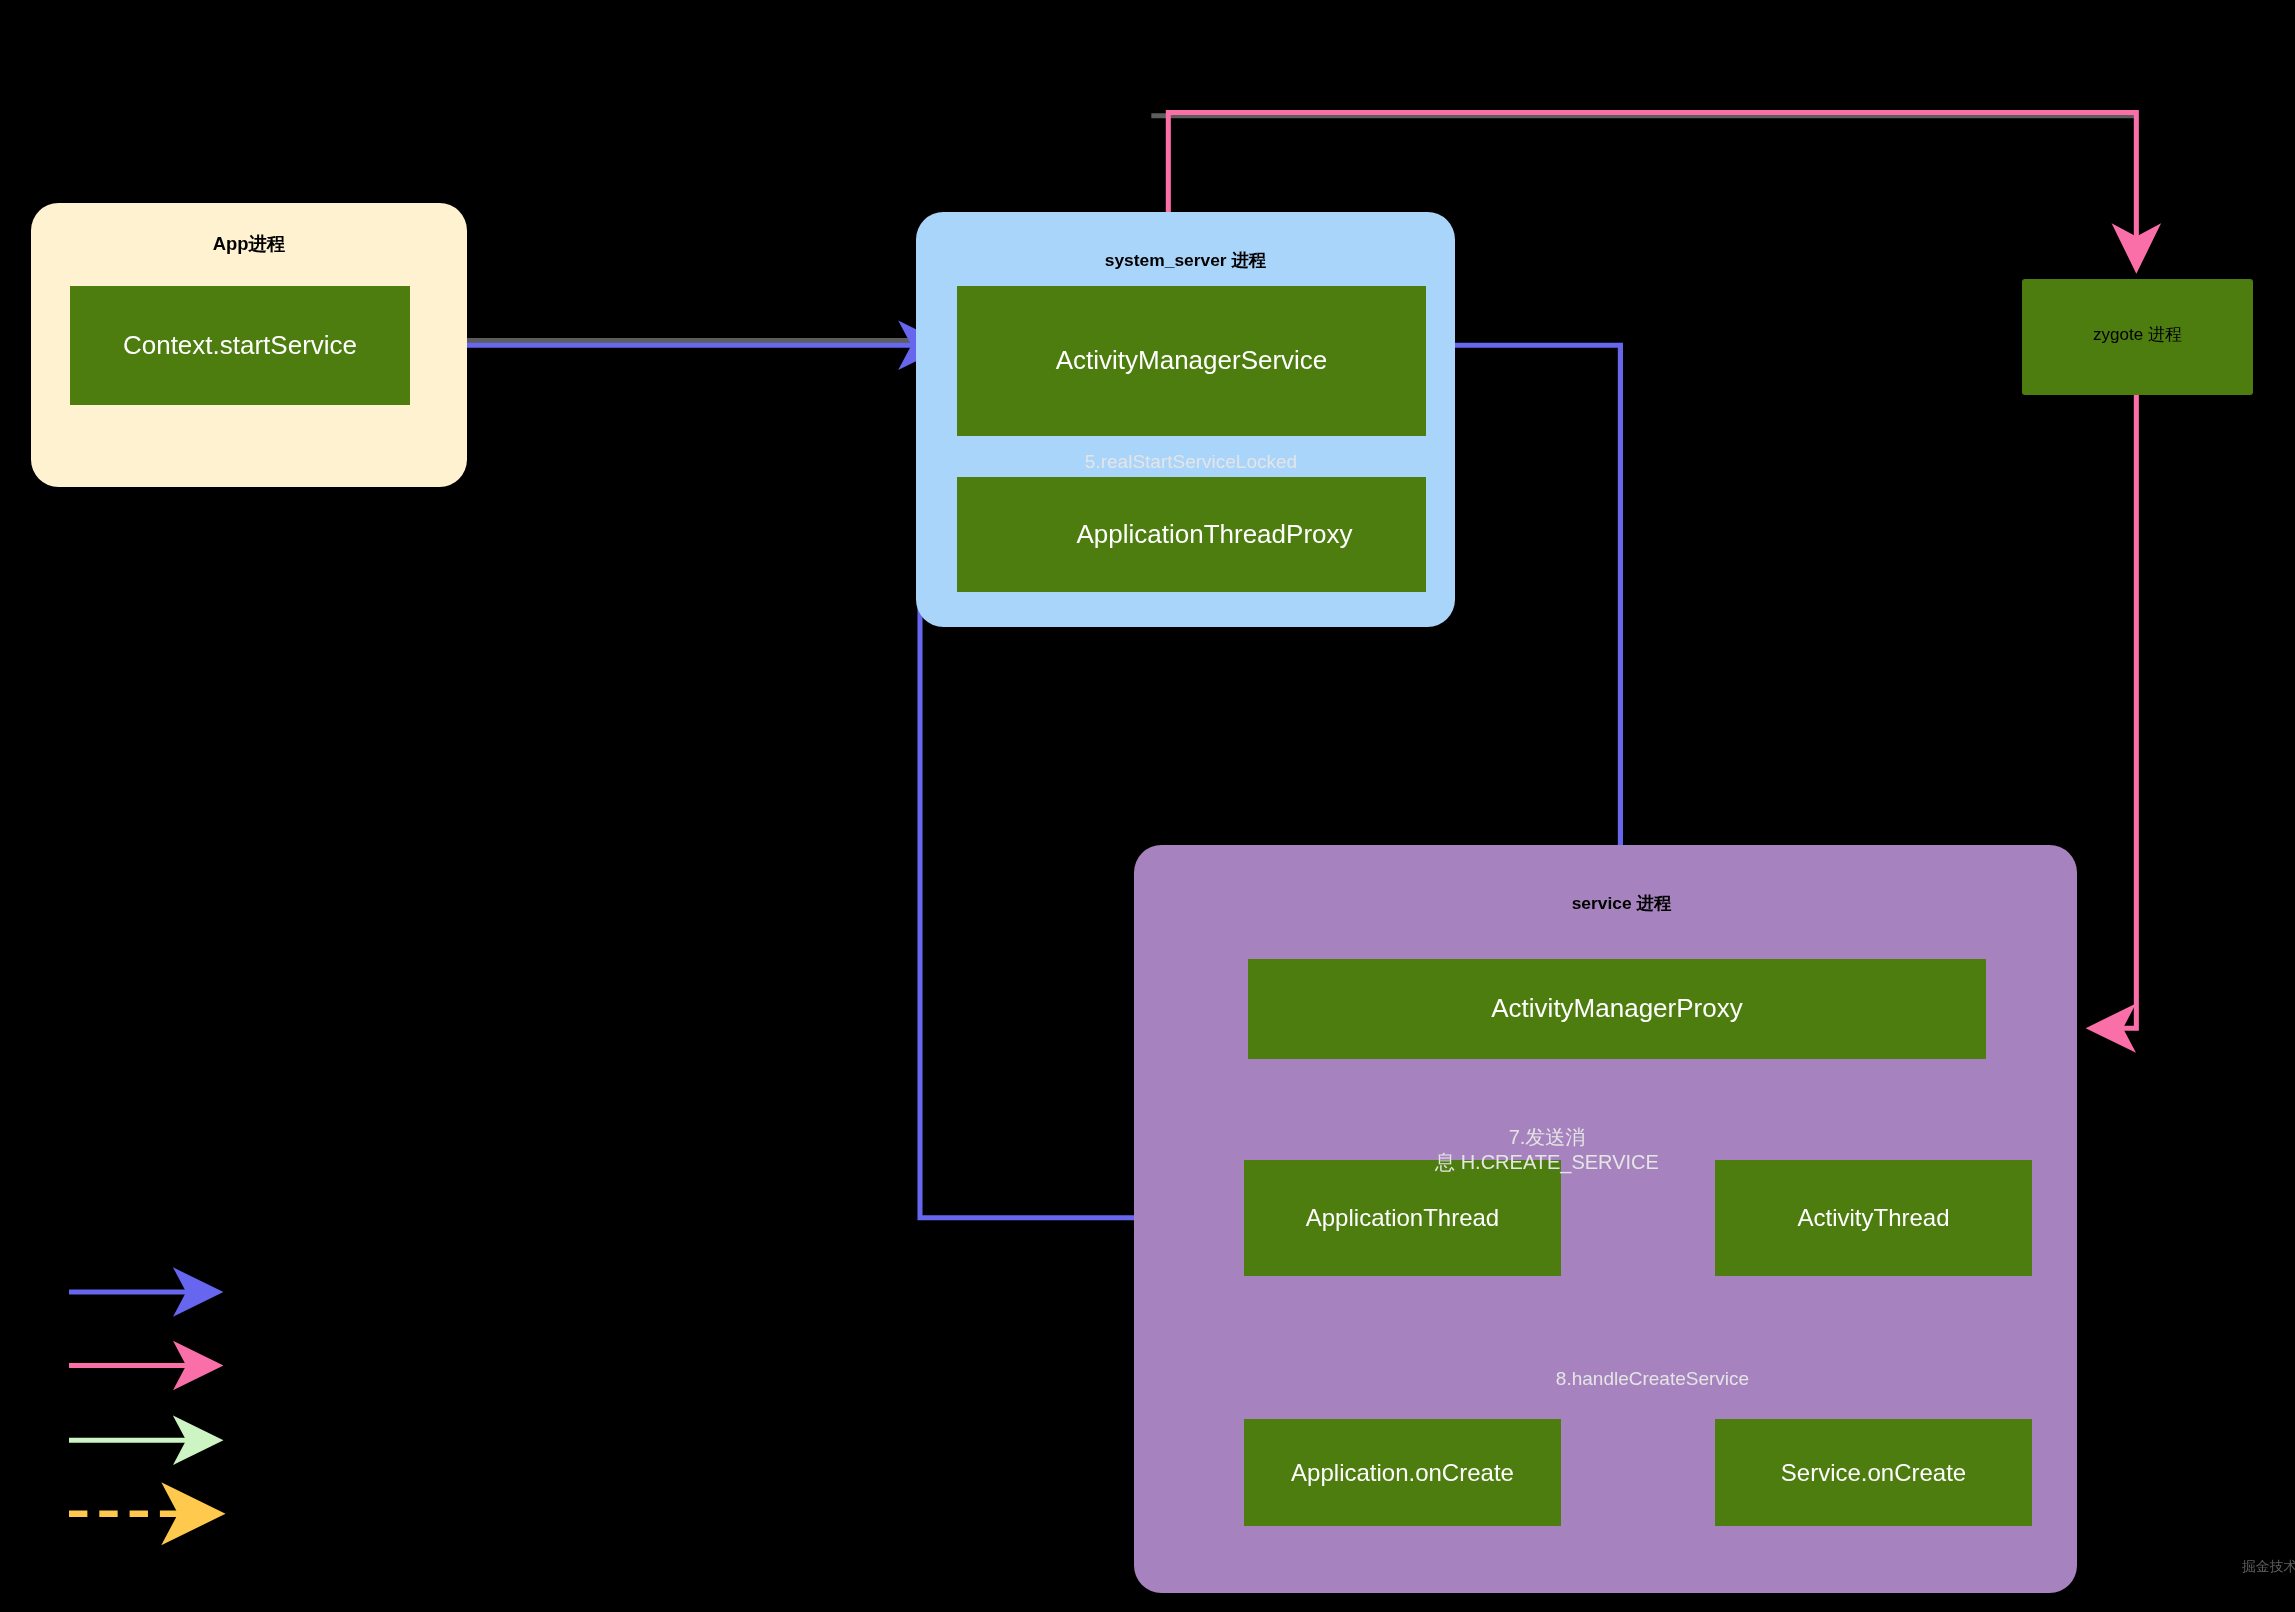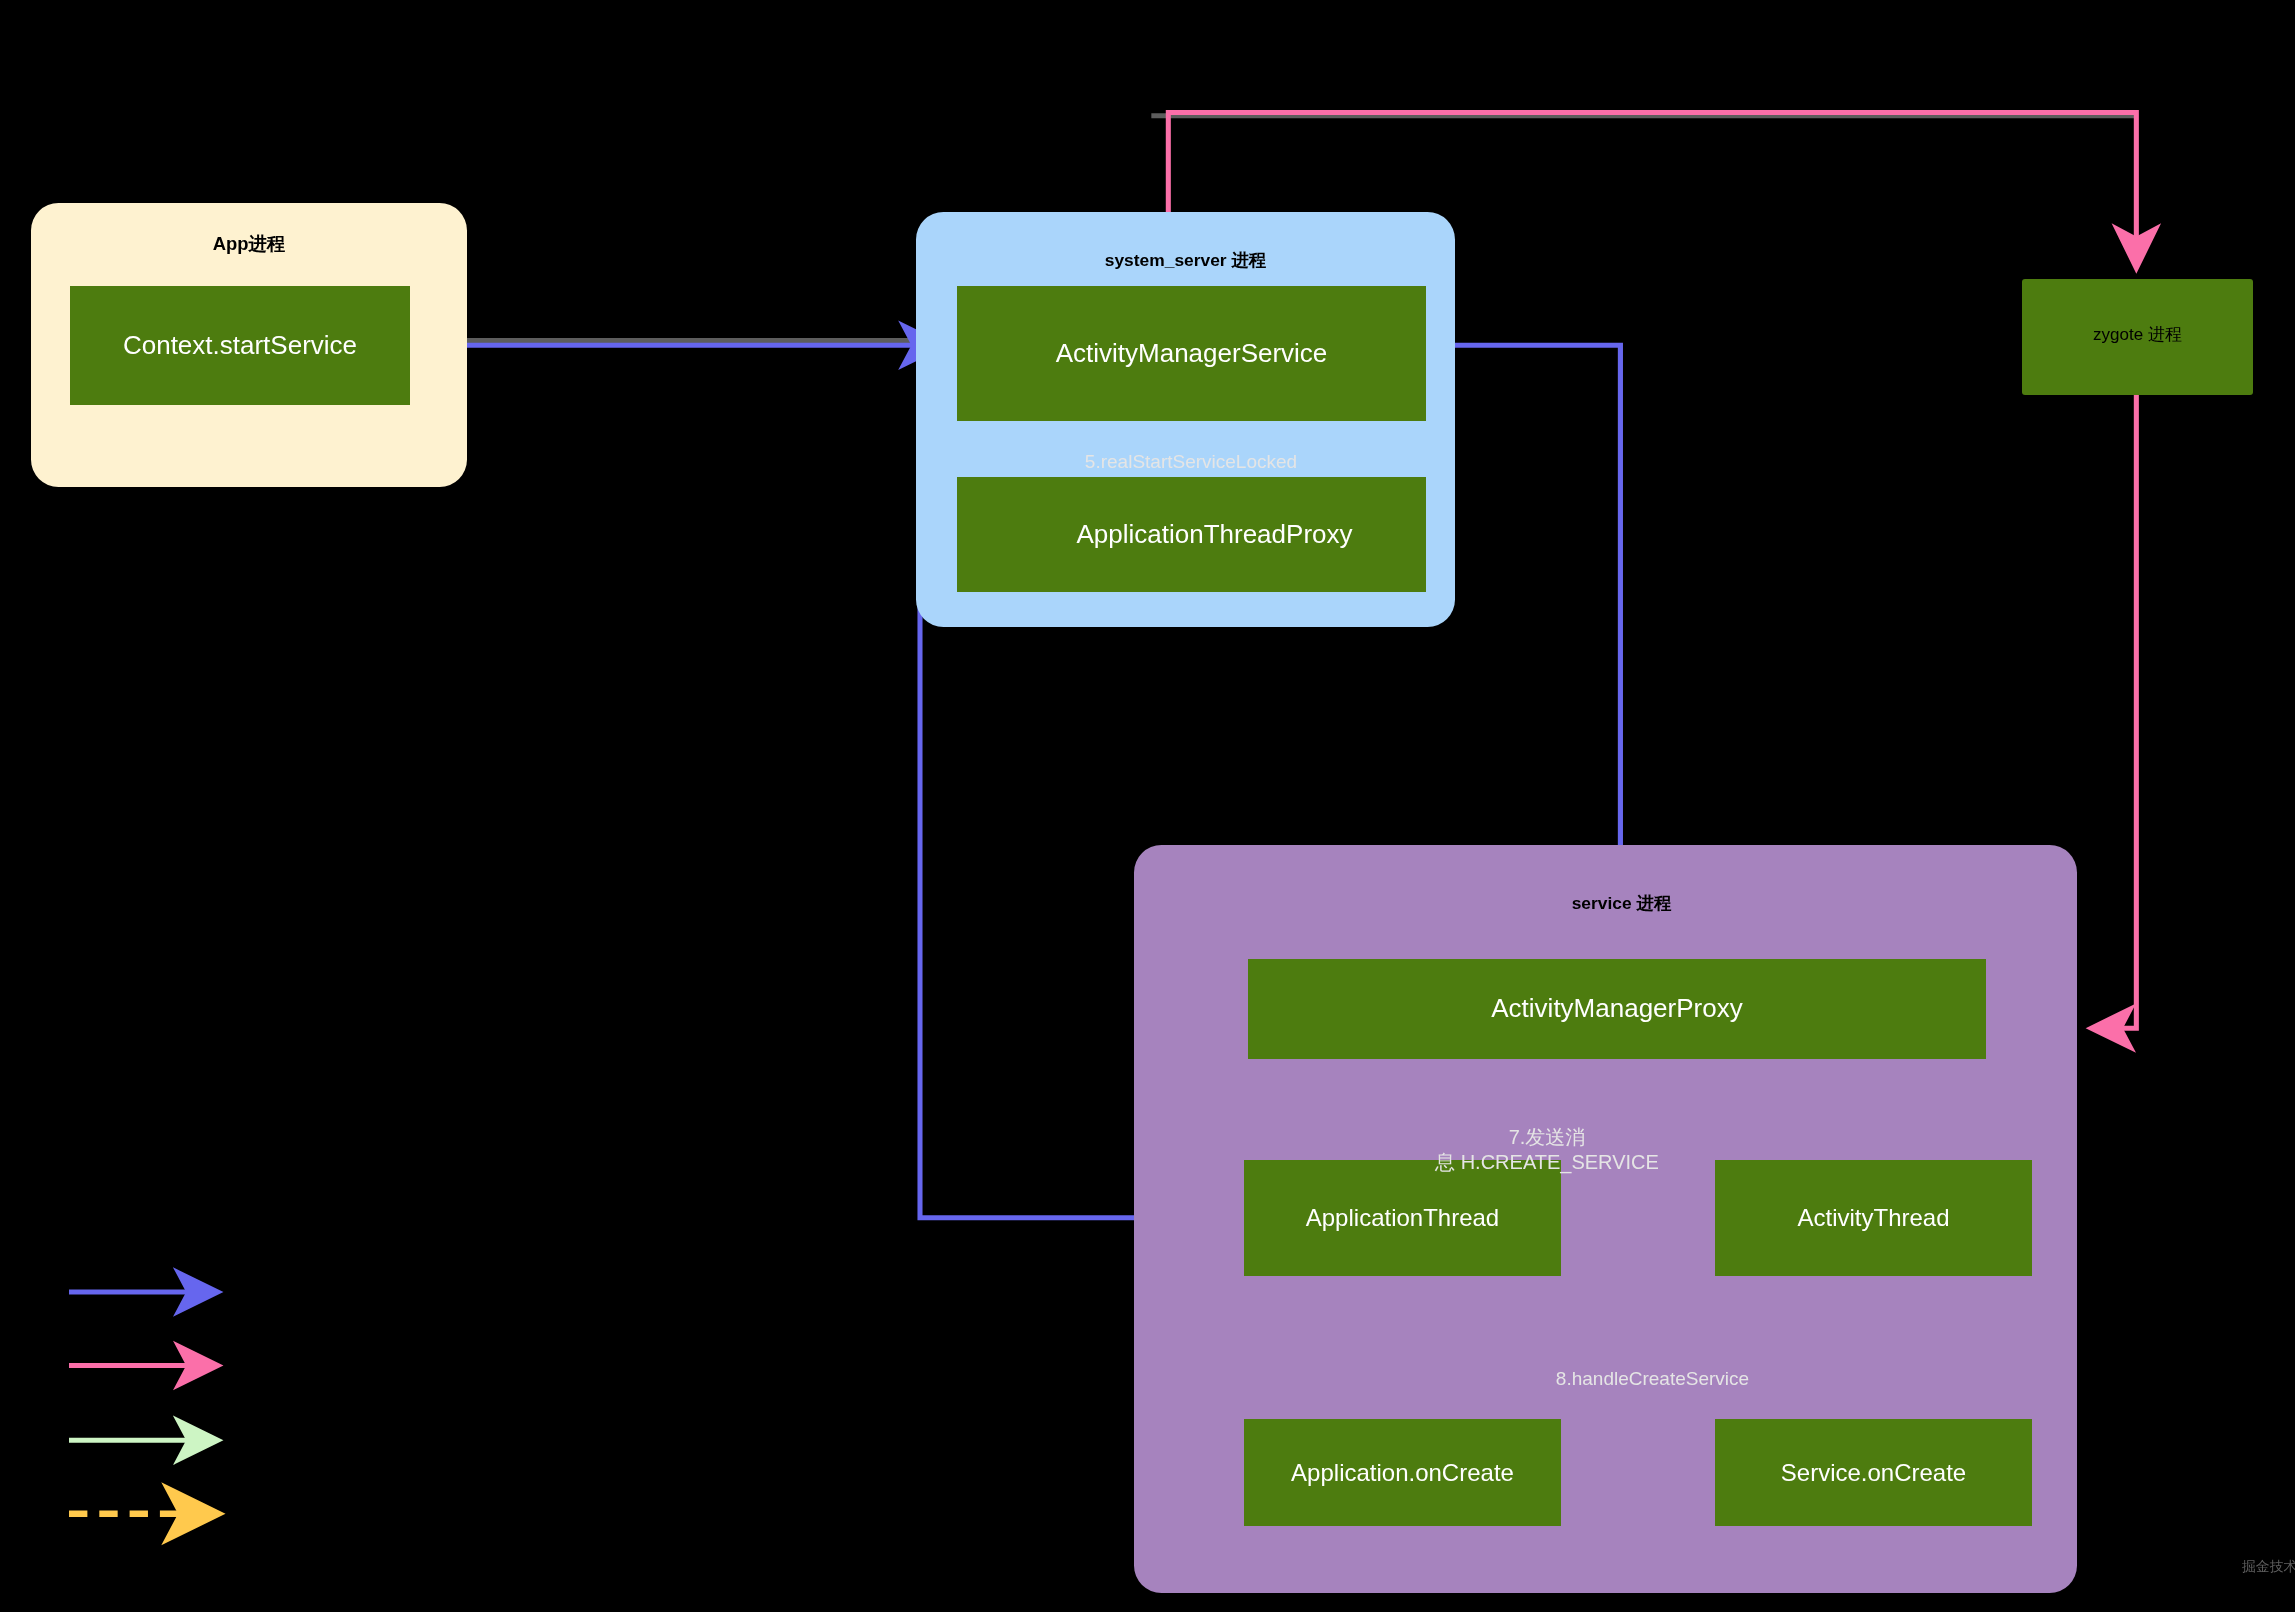"ActivityManagerService" div.node { height: 135px -> 150px }
